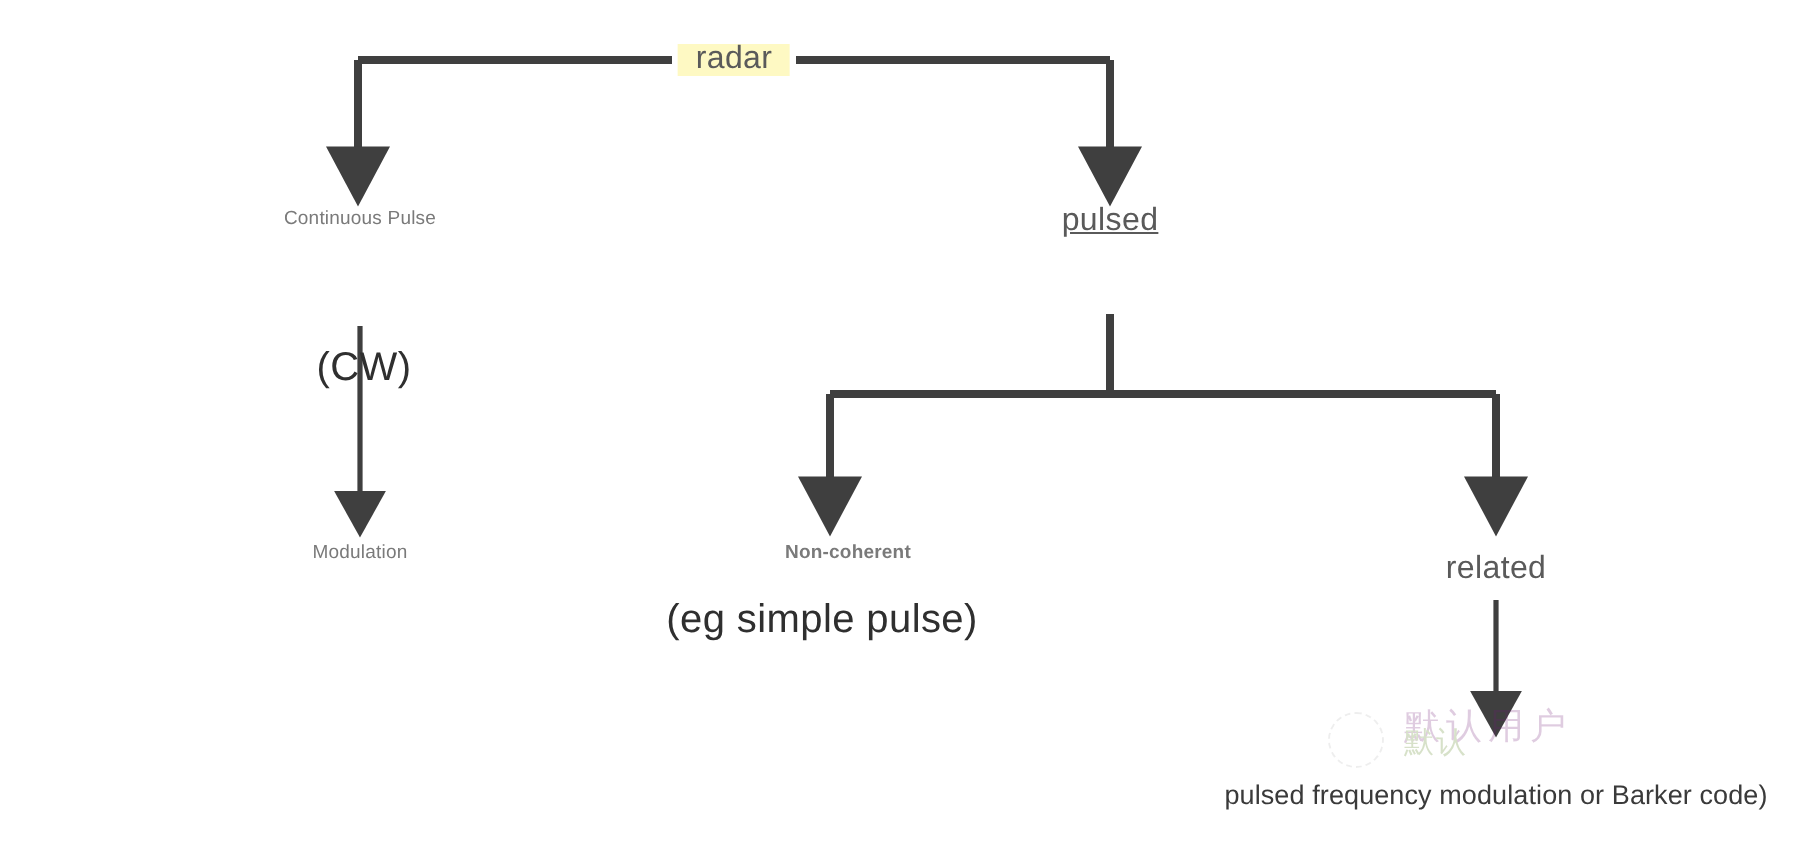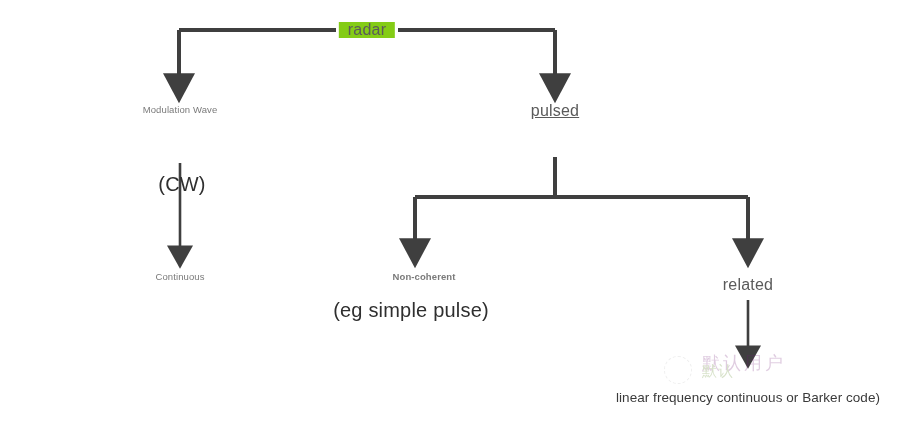"radar" #radar-label { background: #84cc16 -> #fef9c3 }
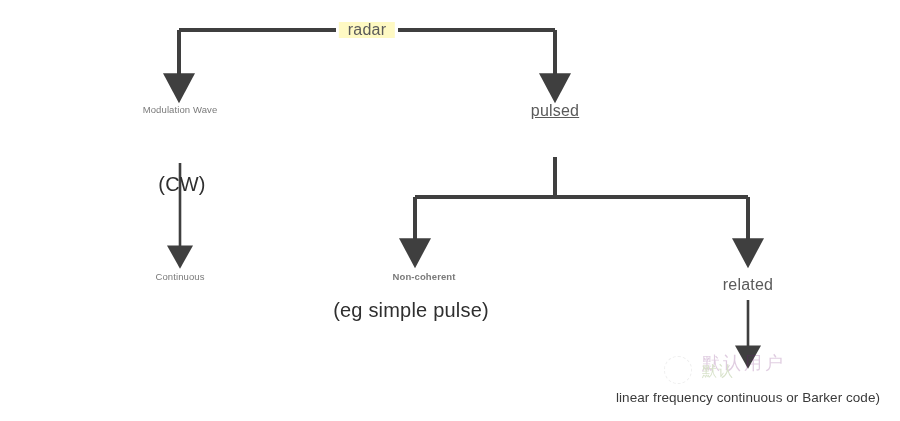"Modulation Wave" div.lbl { text: Modulation Wave -> Continuous Pulse }
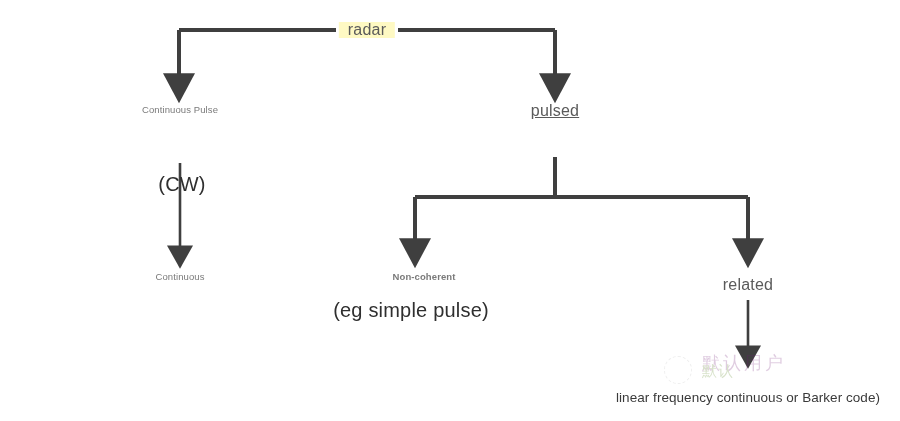"Continuous" div.lbl { text: Continuous -> Modulation }
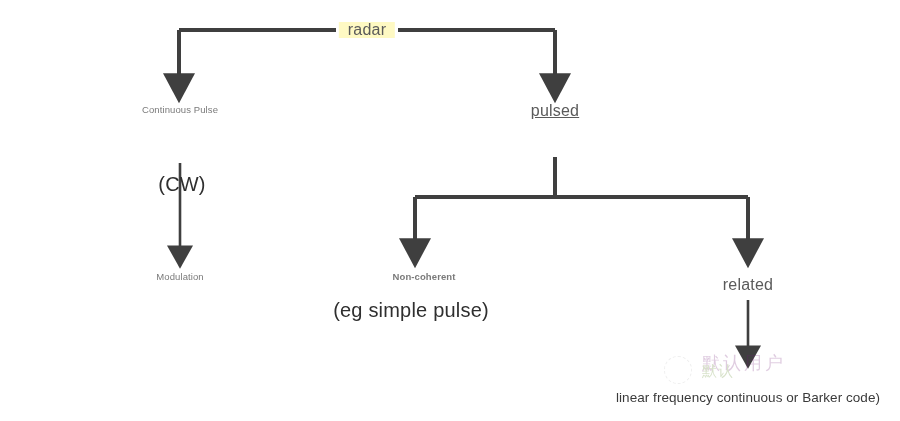"linear frequency continuous or Barker" div.lbl { text: linear frequency continuous -> pulsed frequency modulation }
